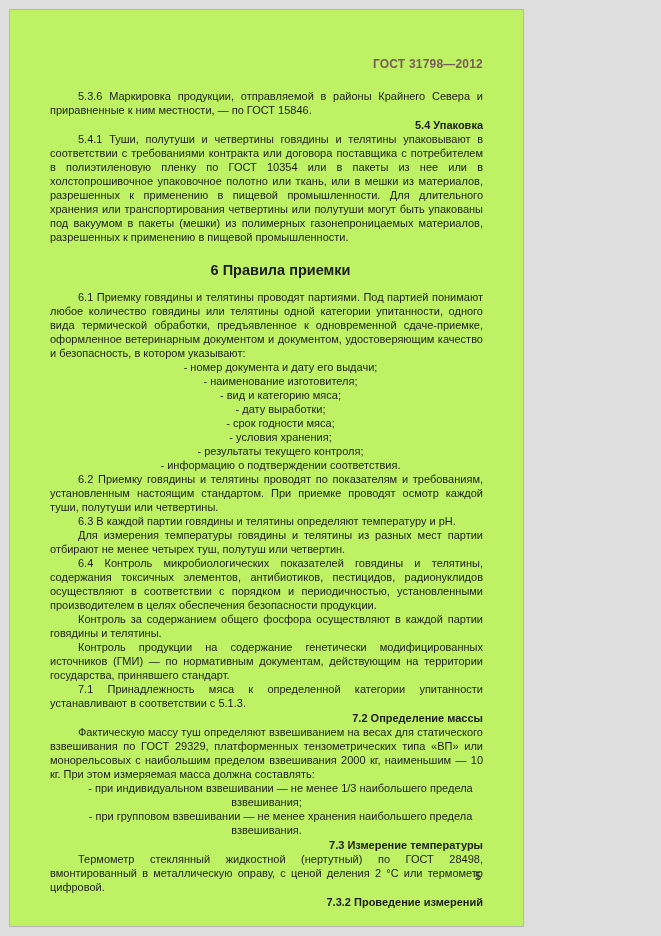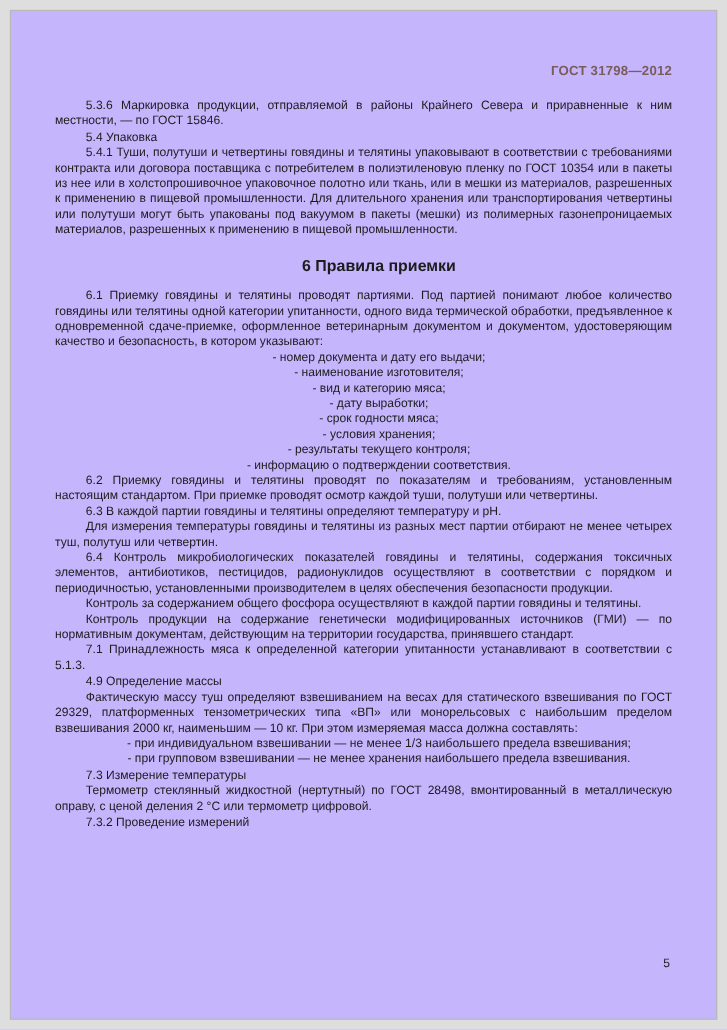"ГОСТ 31798—2012" .page { background: #c4b5fd -> #bef264; width: 643px -> 515px }
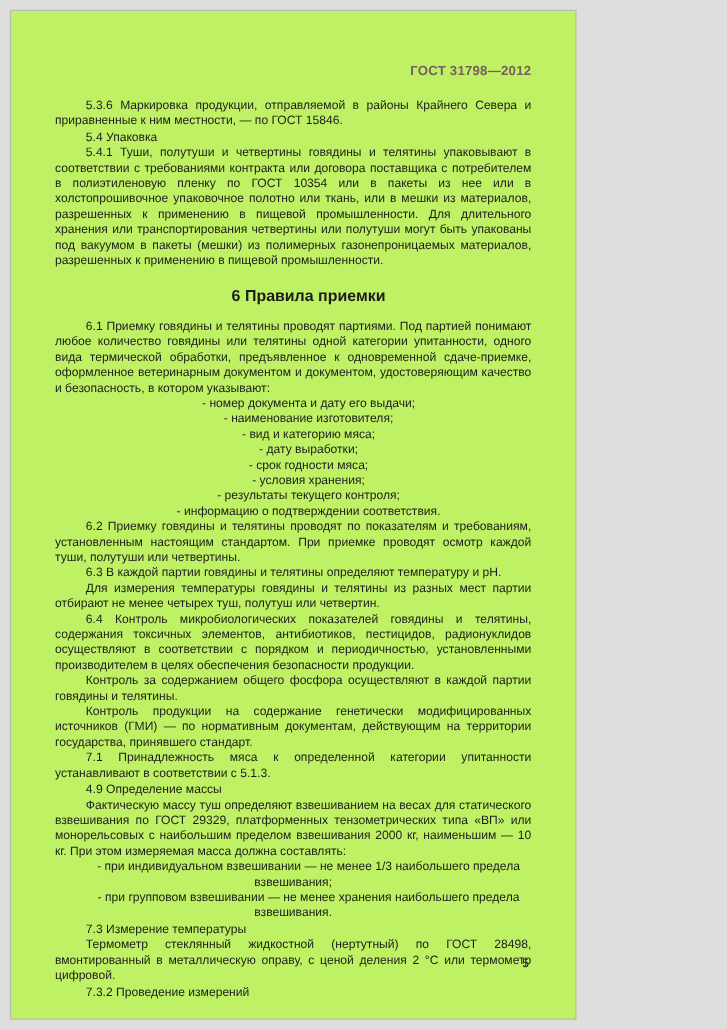"5.4 Упаковка" .block.h2 { font-weight: normal -> bold; text-align: left -> right }
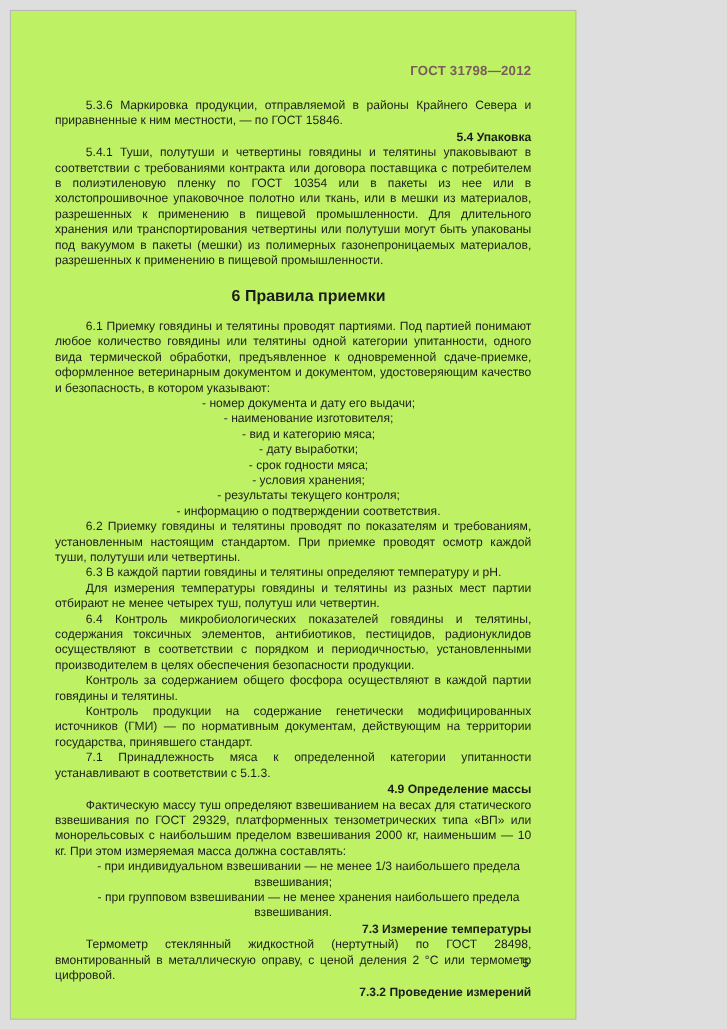"4.9 Определение массы" div.block { text: 4.9 -> 7.2 }
